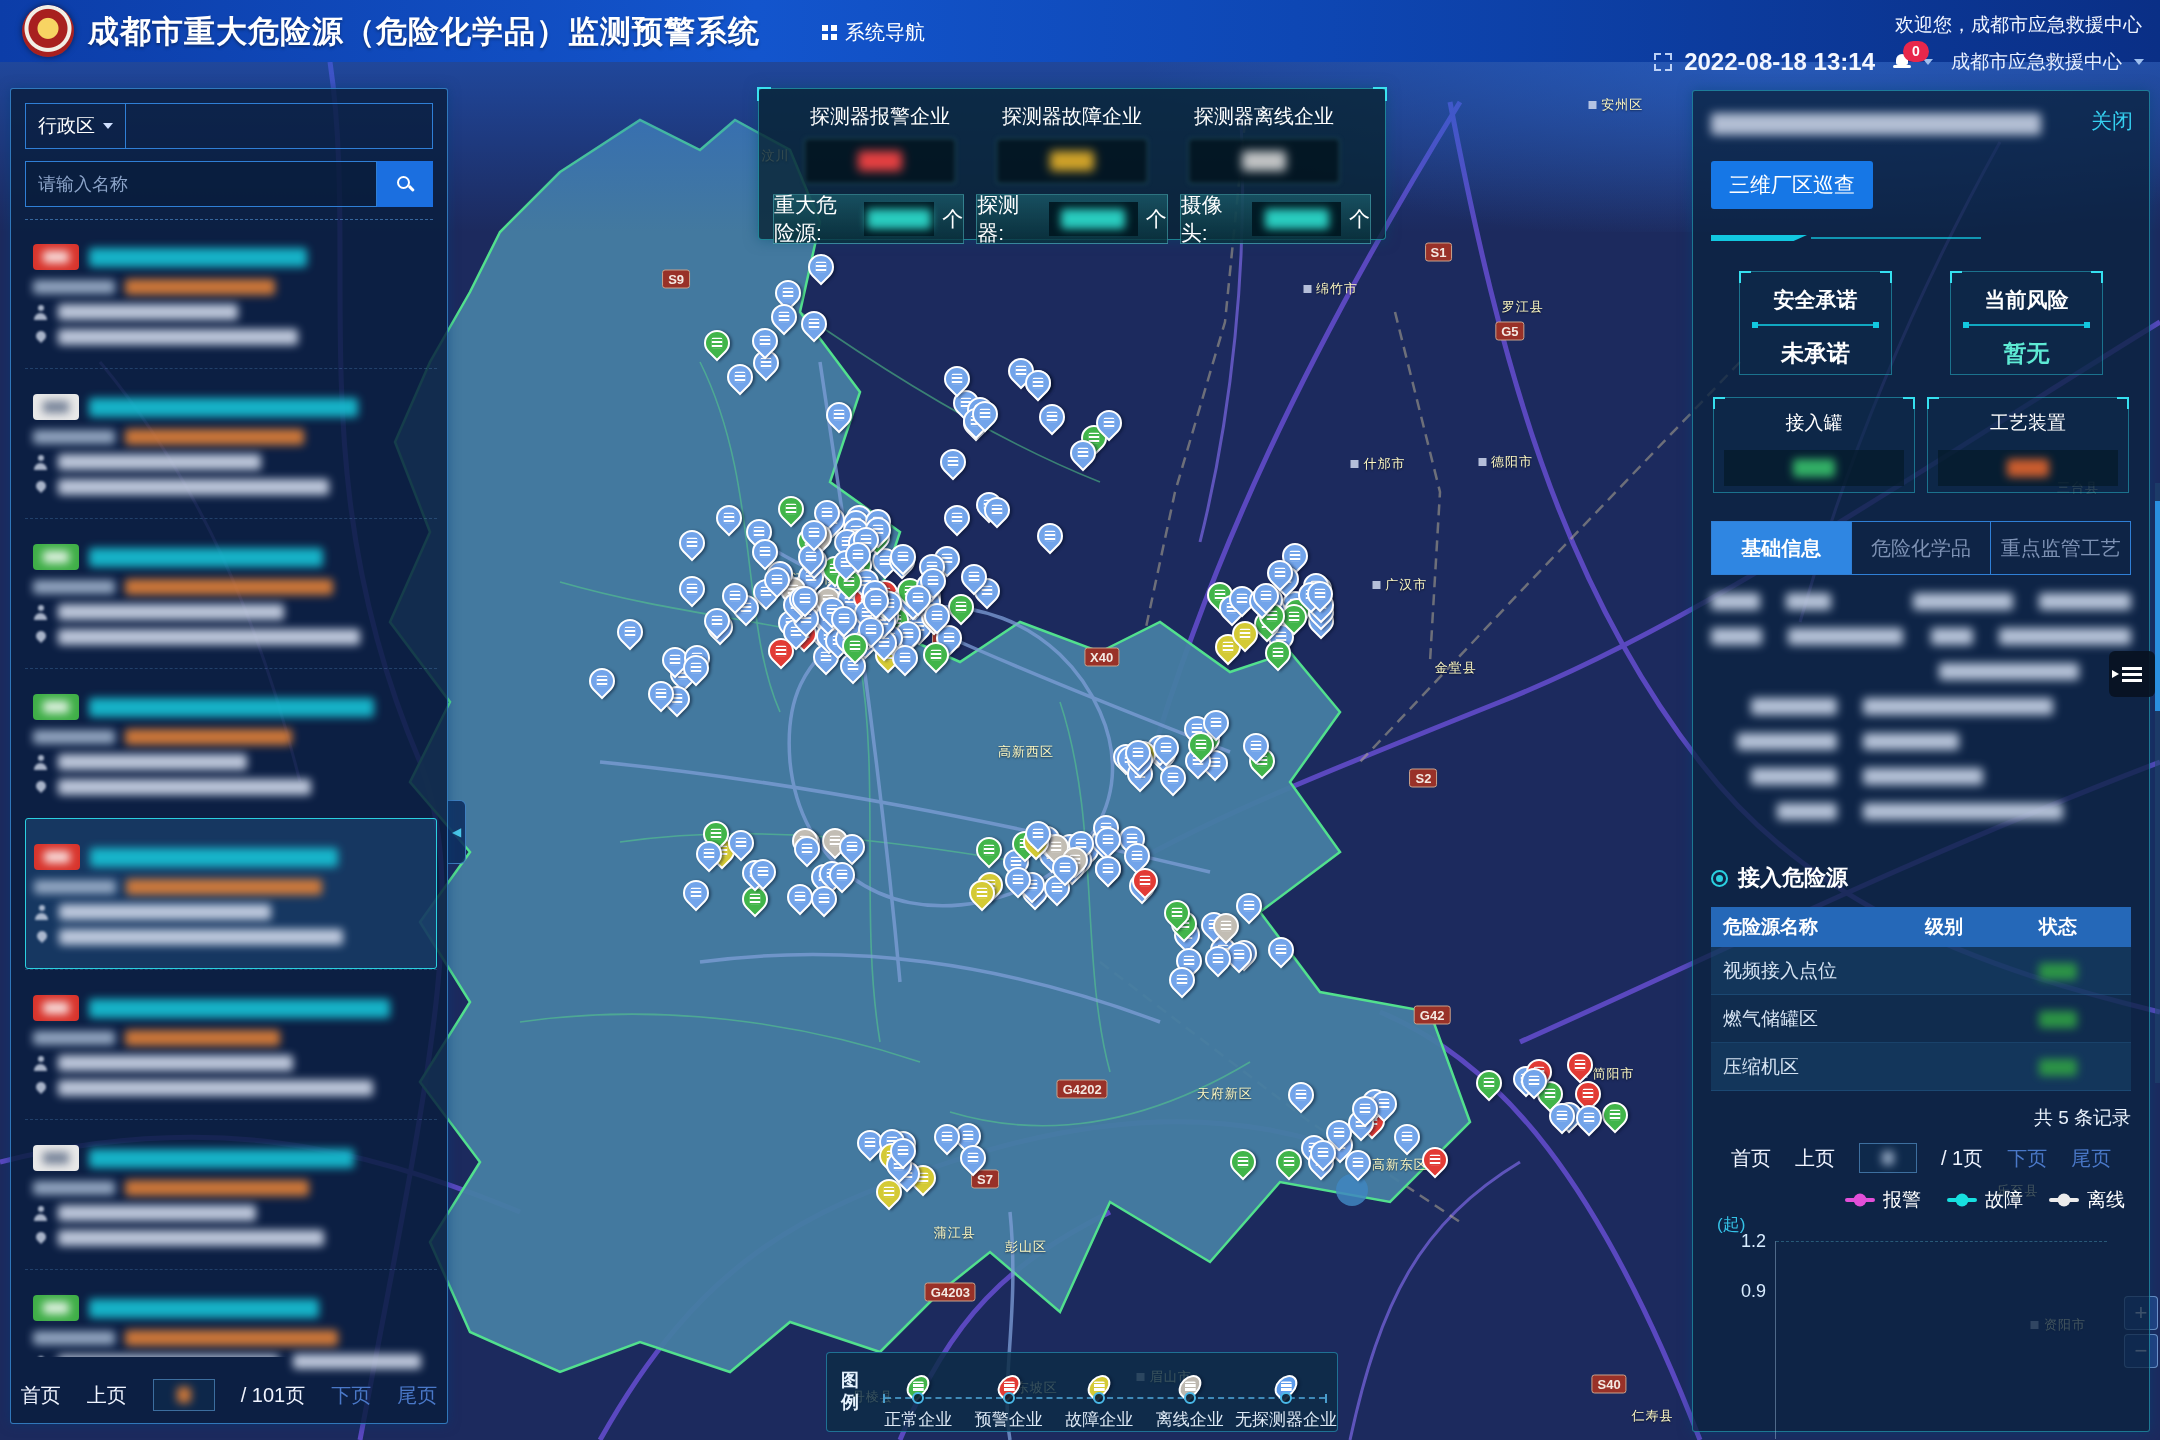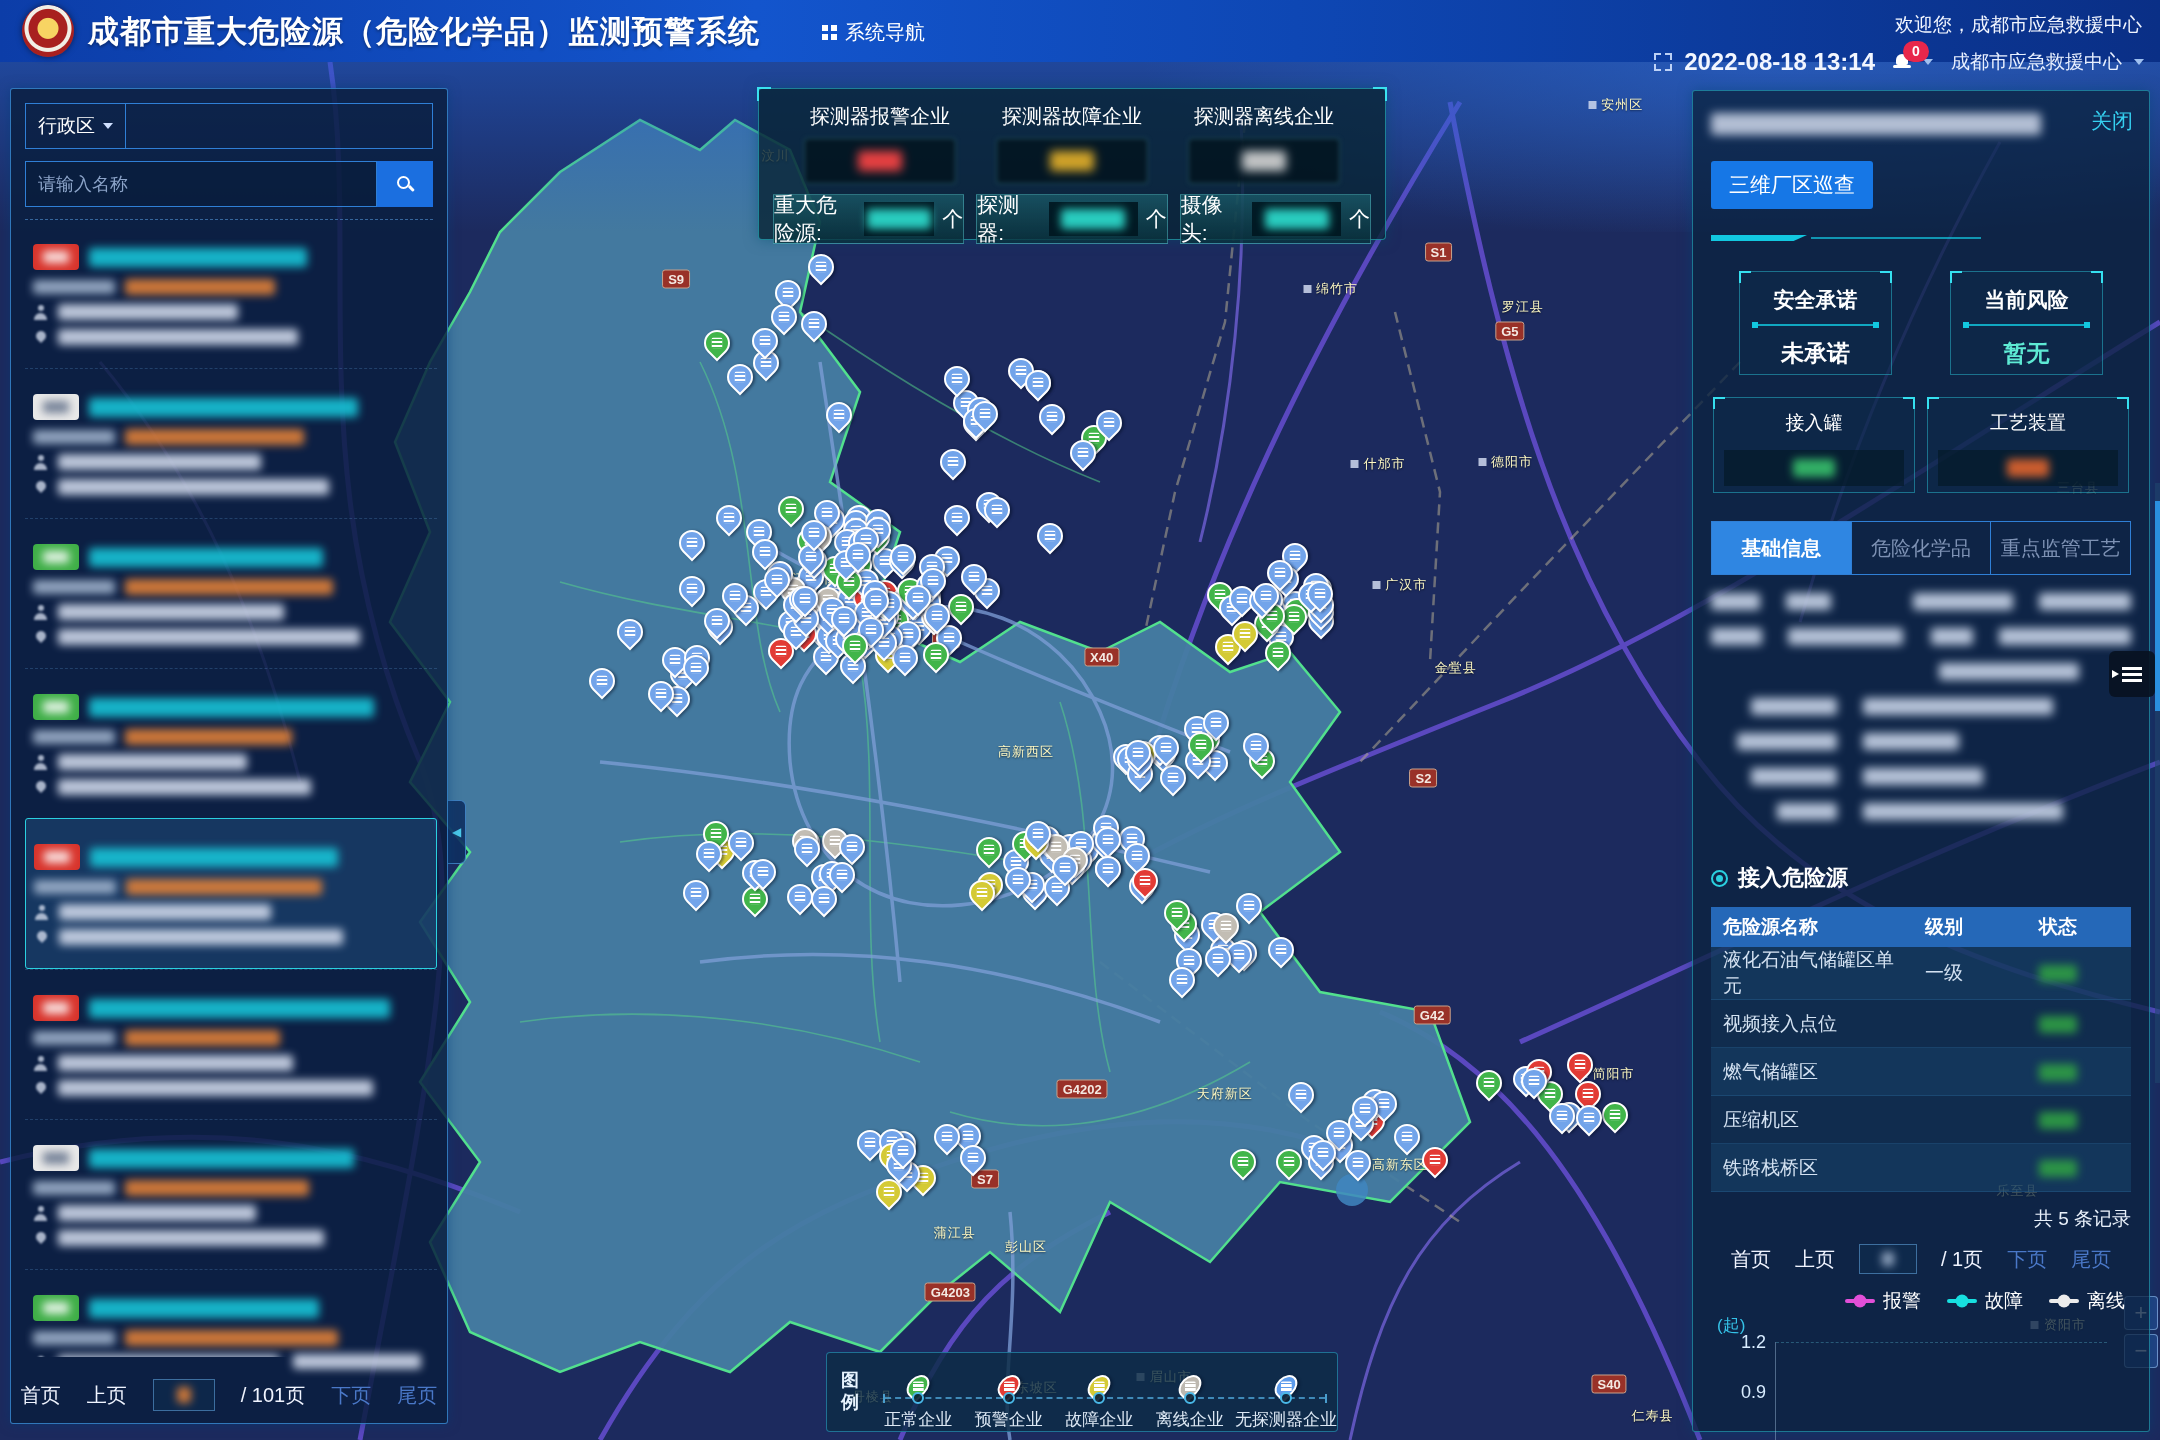"液化石油气储罐区单元" tr { html: <tr> <td>液化石油气储罐区单元</td> <td>一级</td> <td><span></span></td> </tr> -> none }
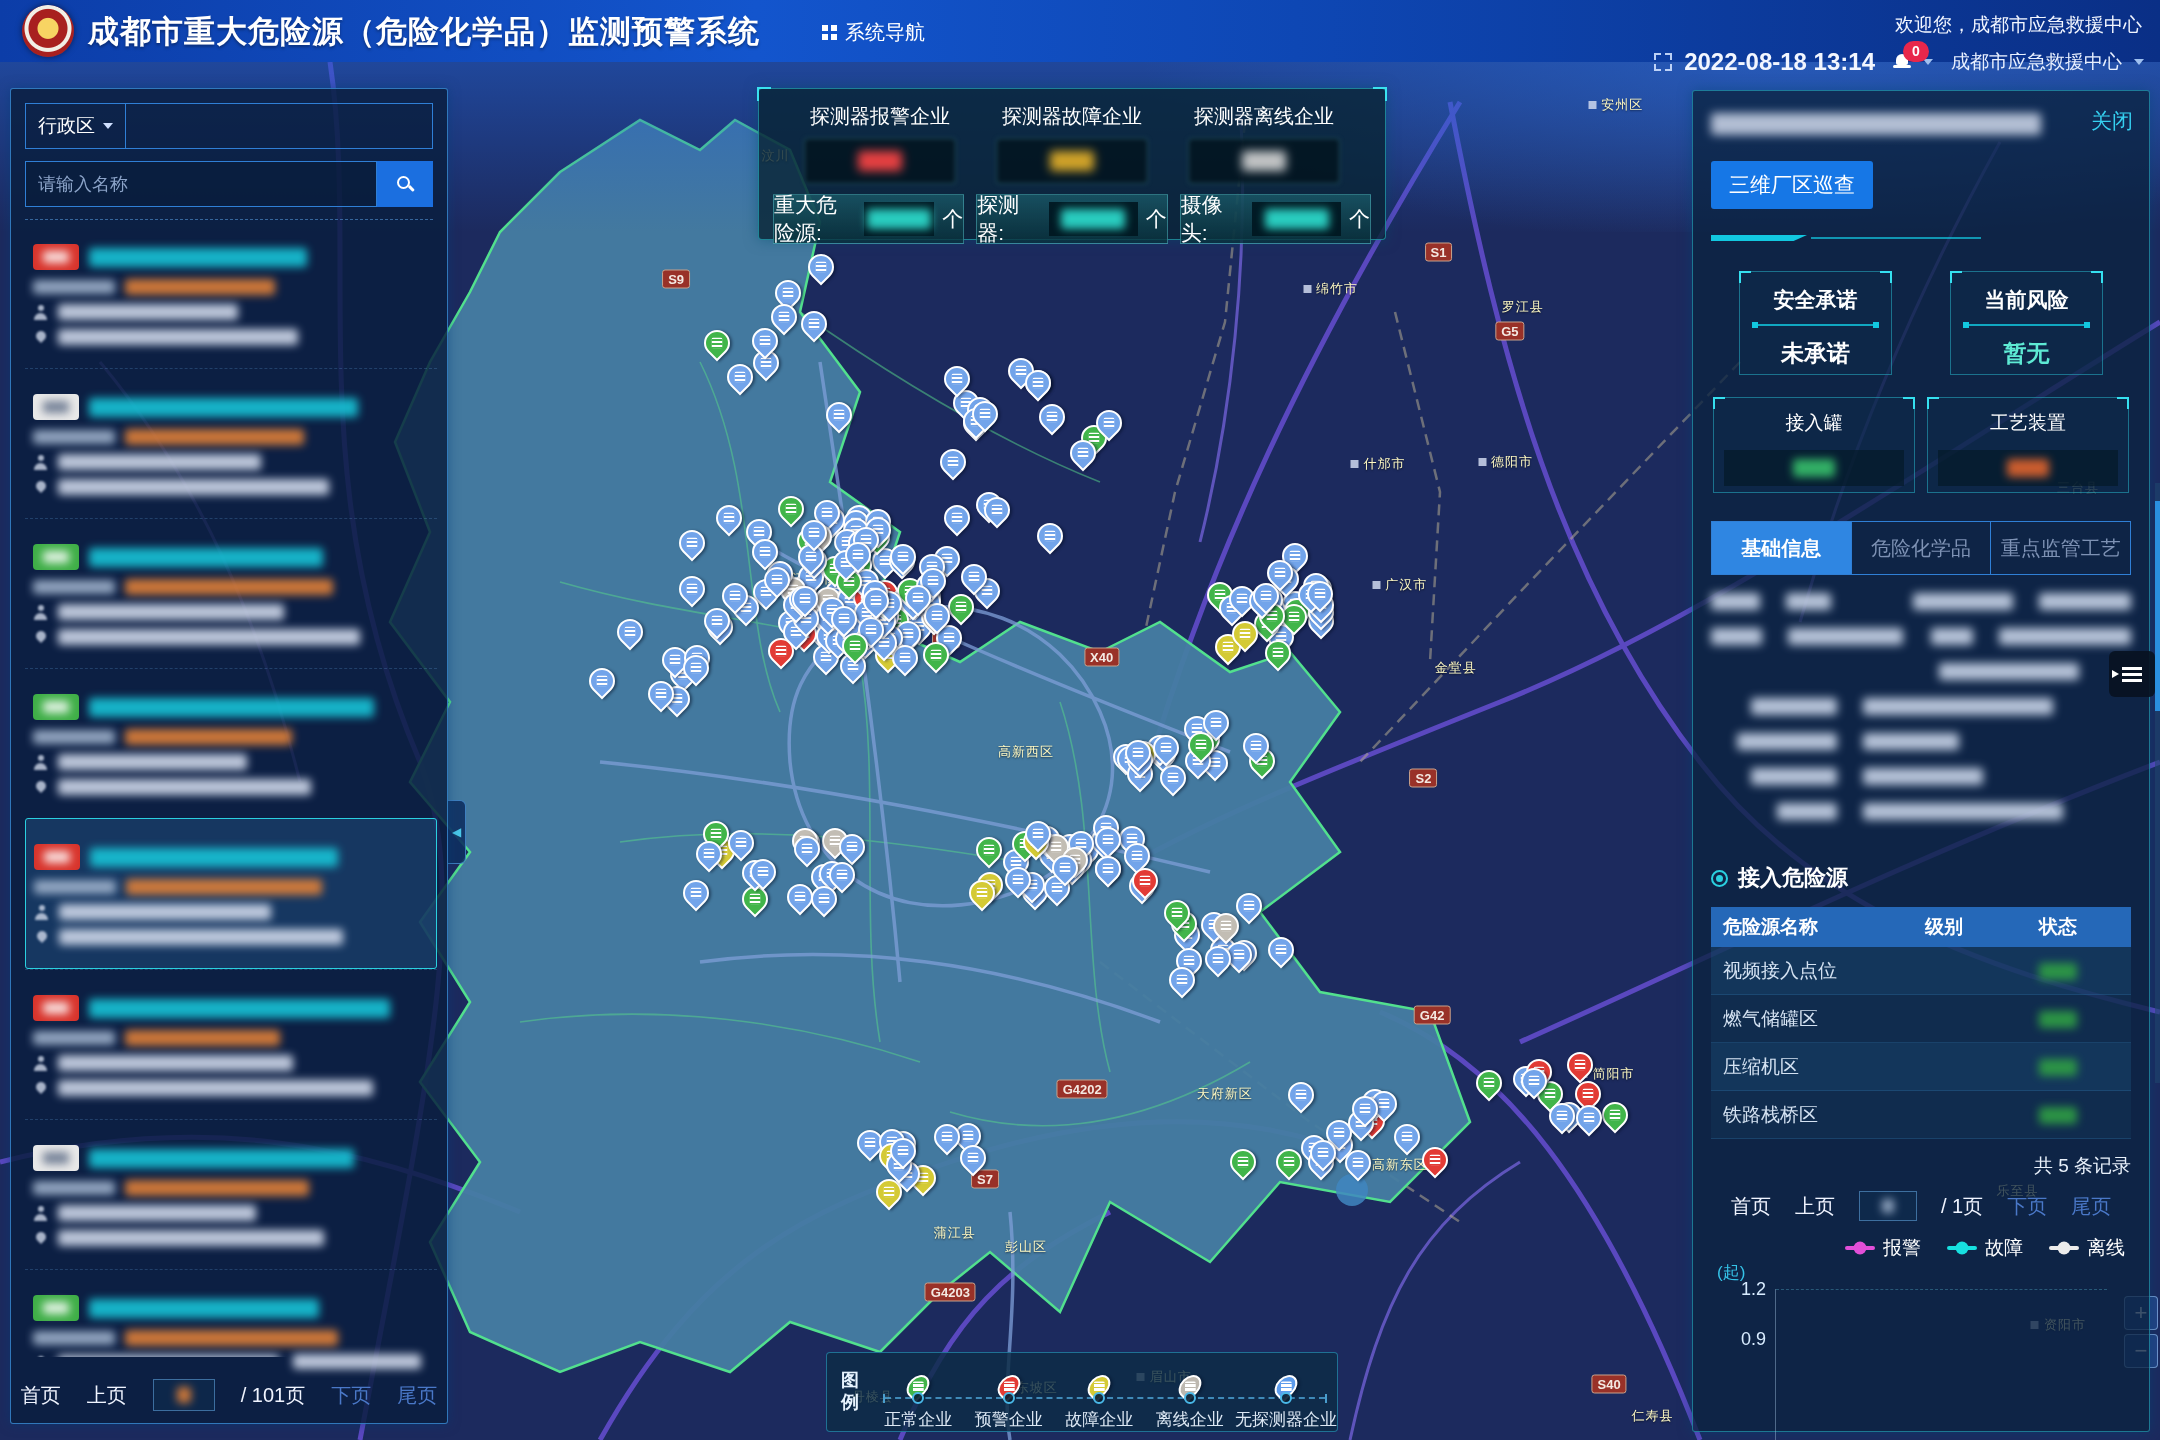"铁路栈桥区" tr { html: <tr> <td>铁路栈桥区</td> <td></td> <td><span></span></td> </tr> -> none }
